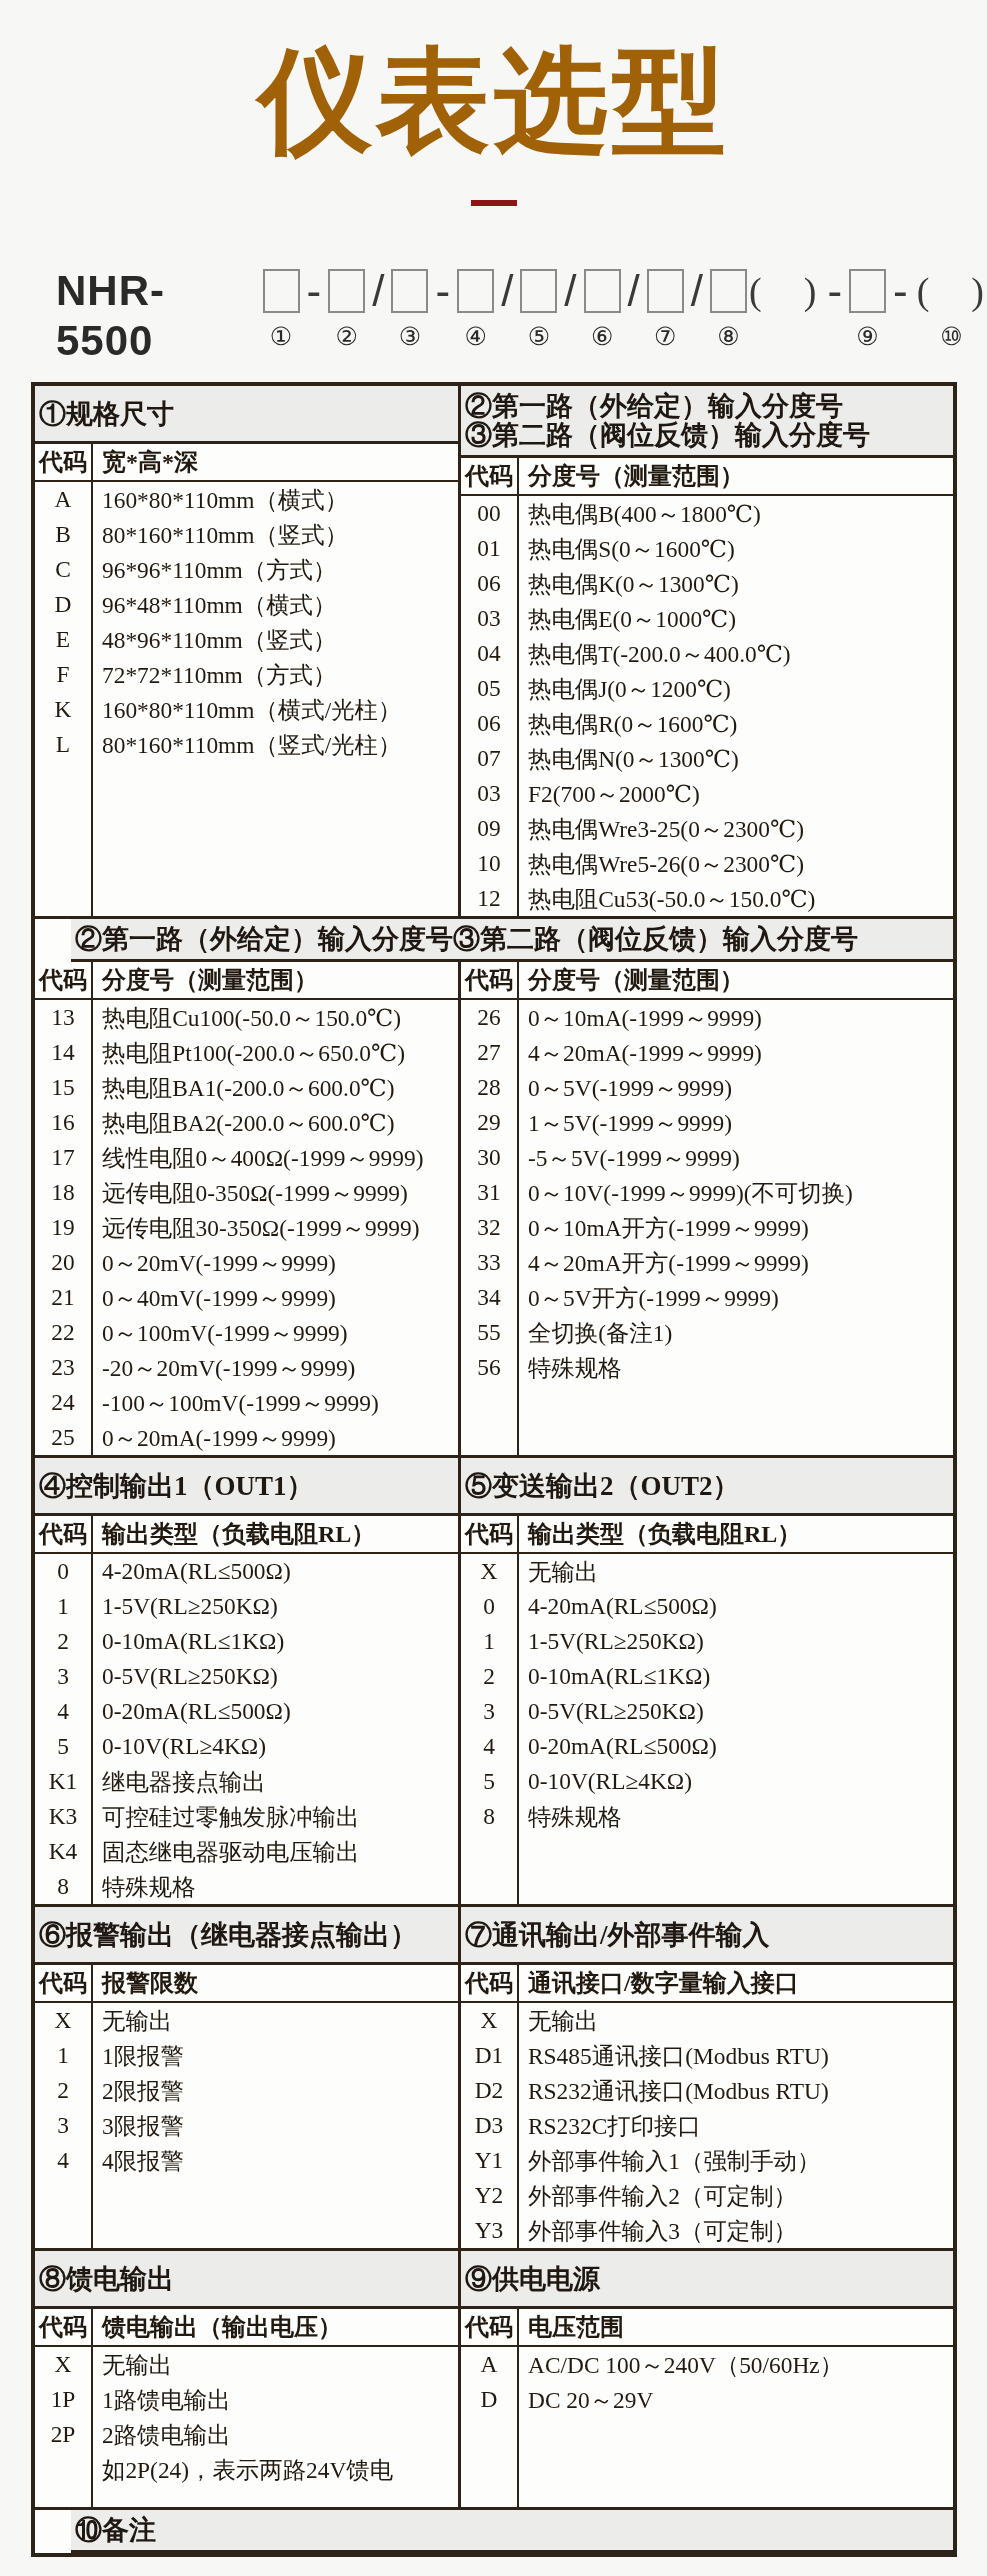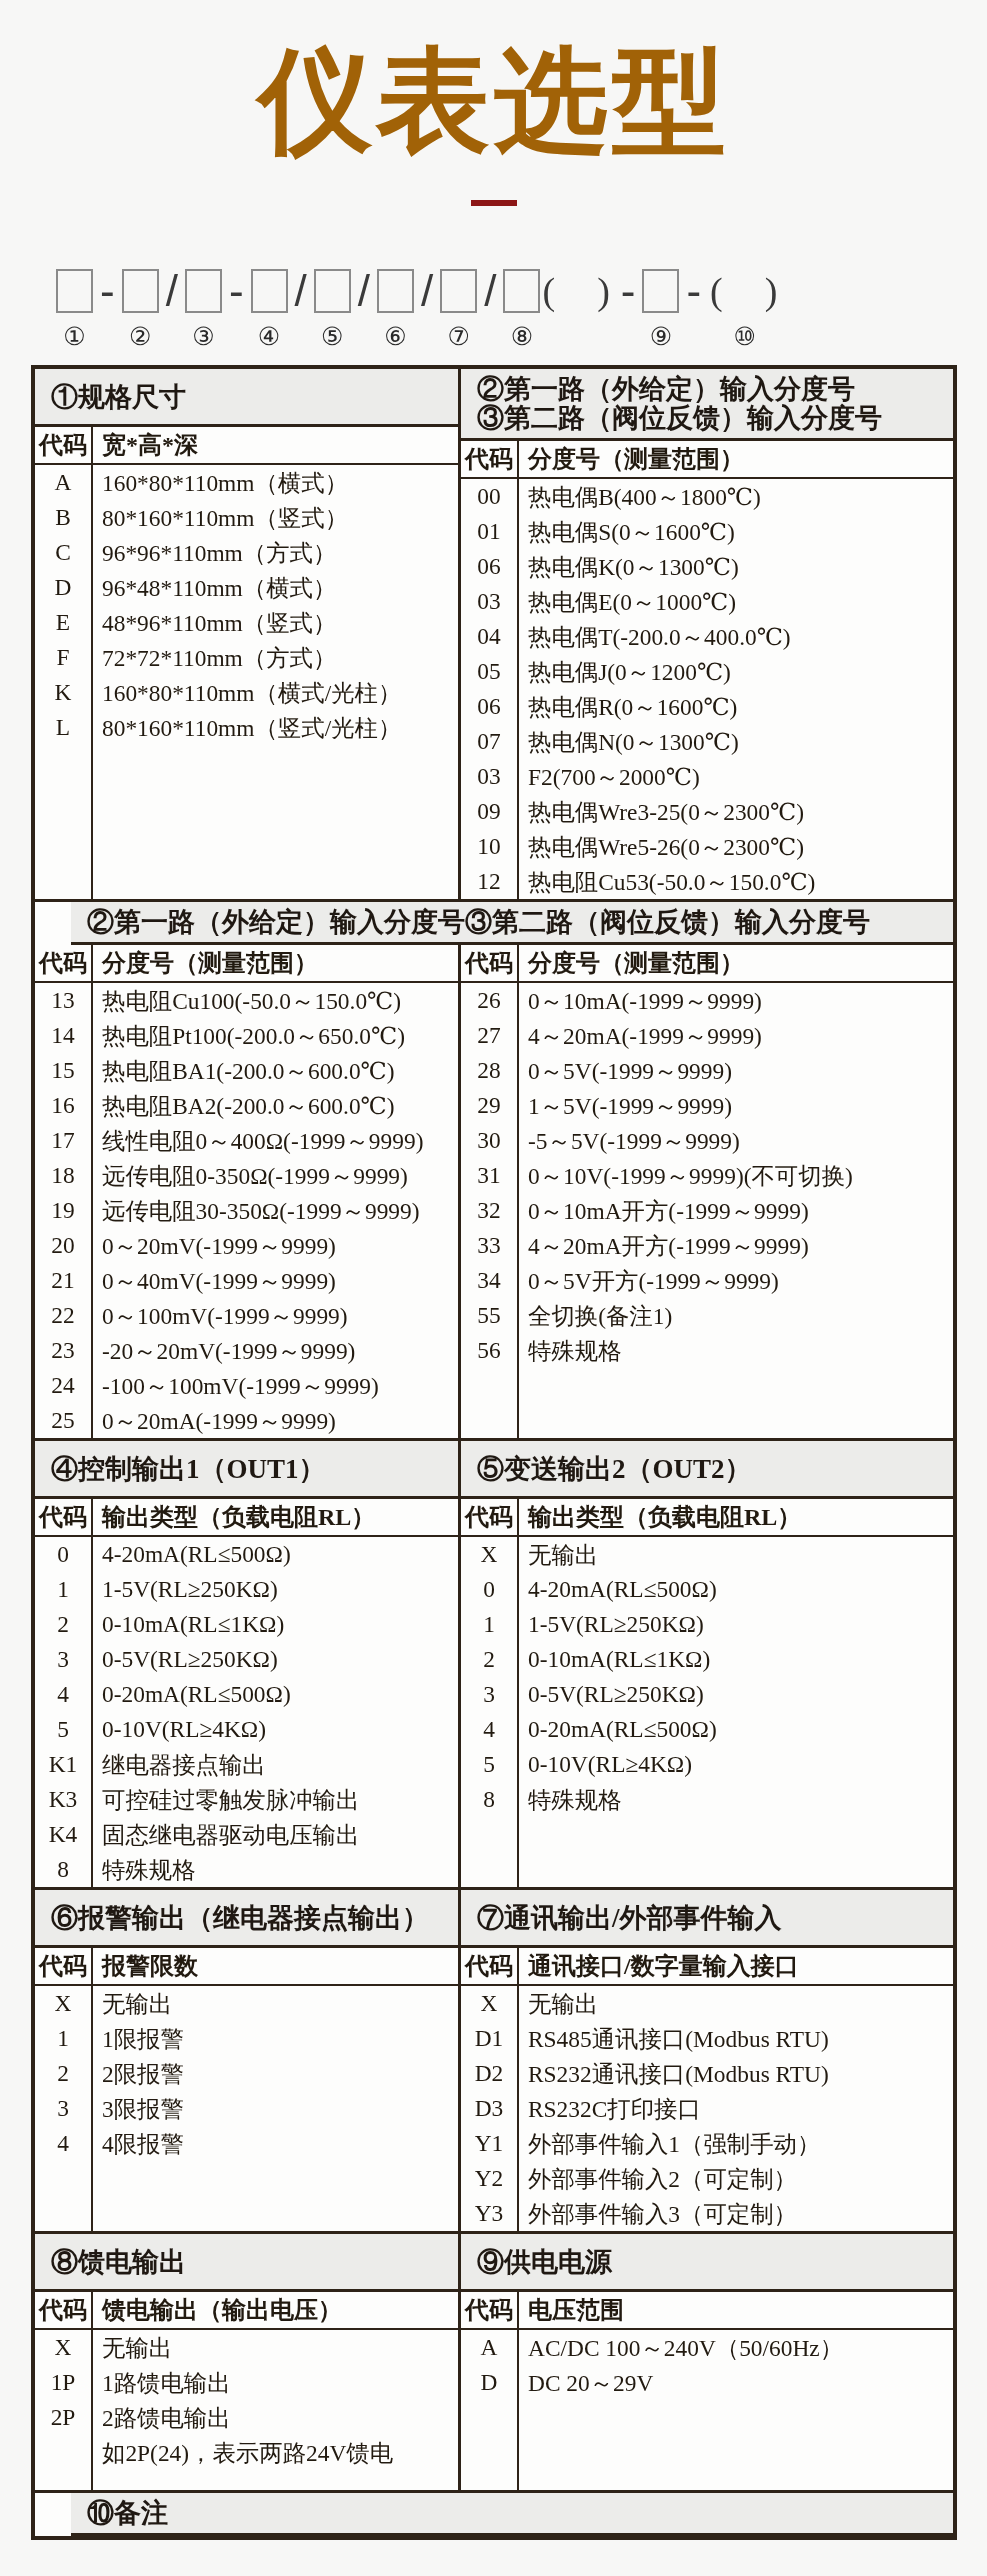"NHR-5500" div.model-prefix { html: none -> <div>NHR-5500</div> }
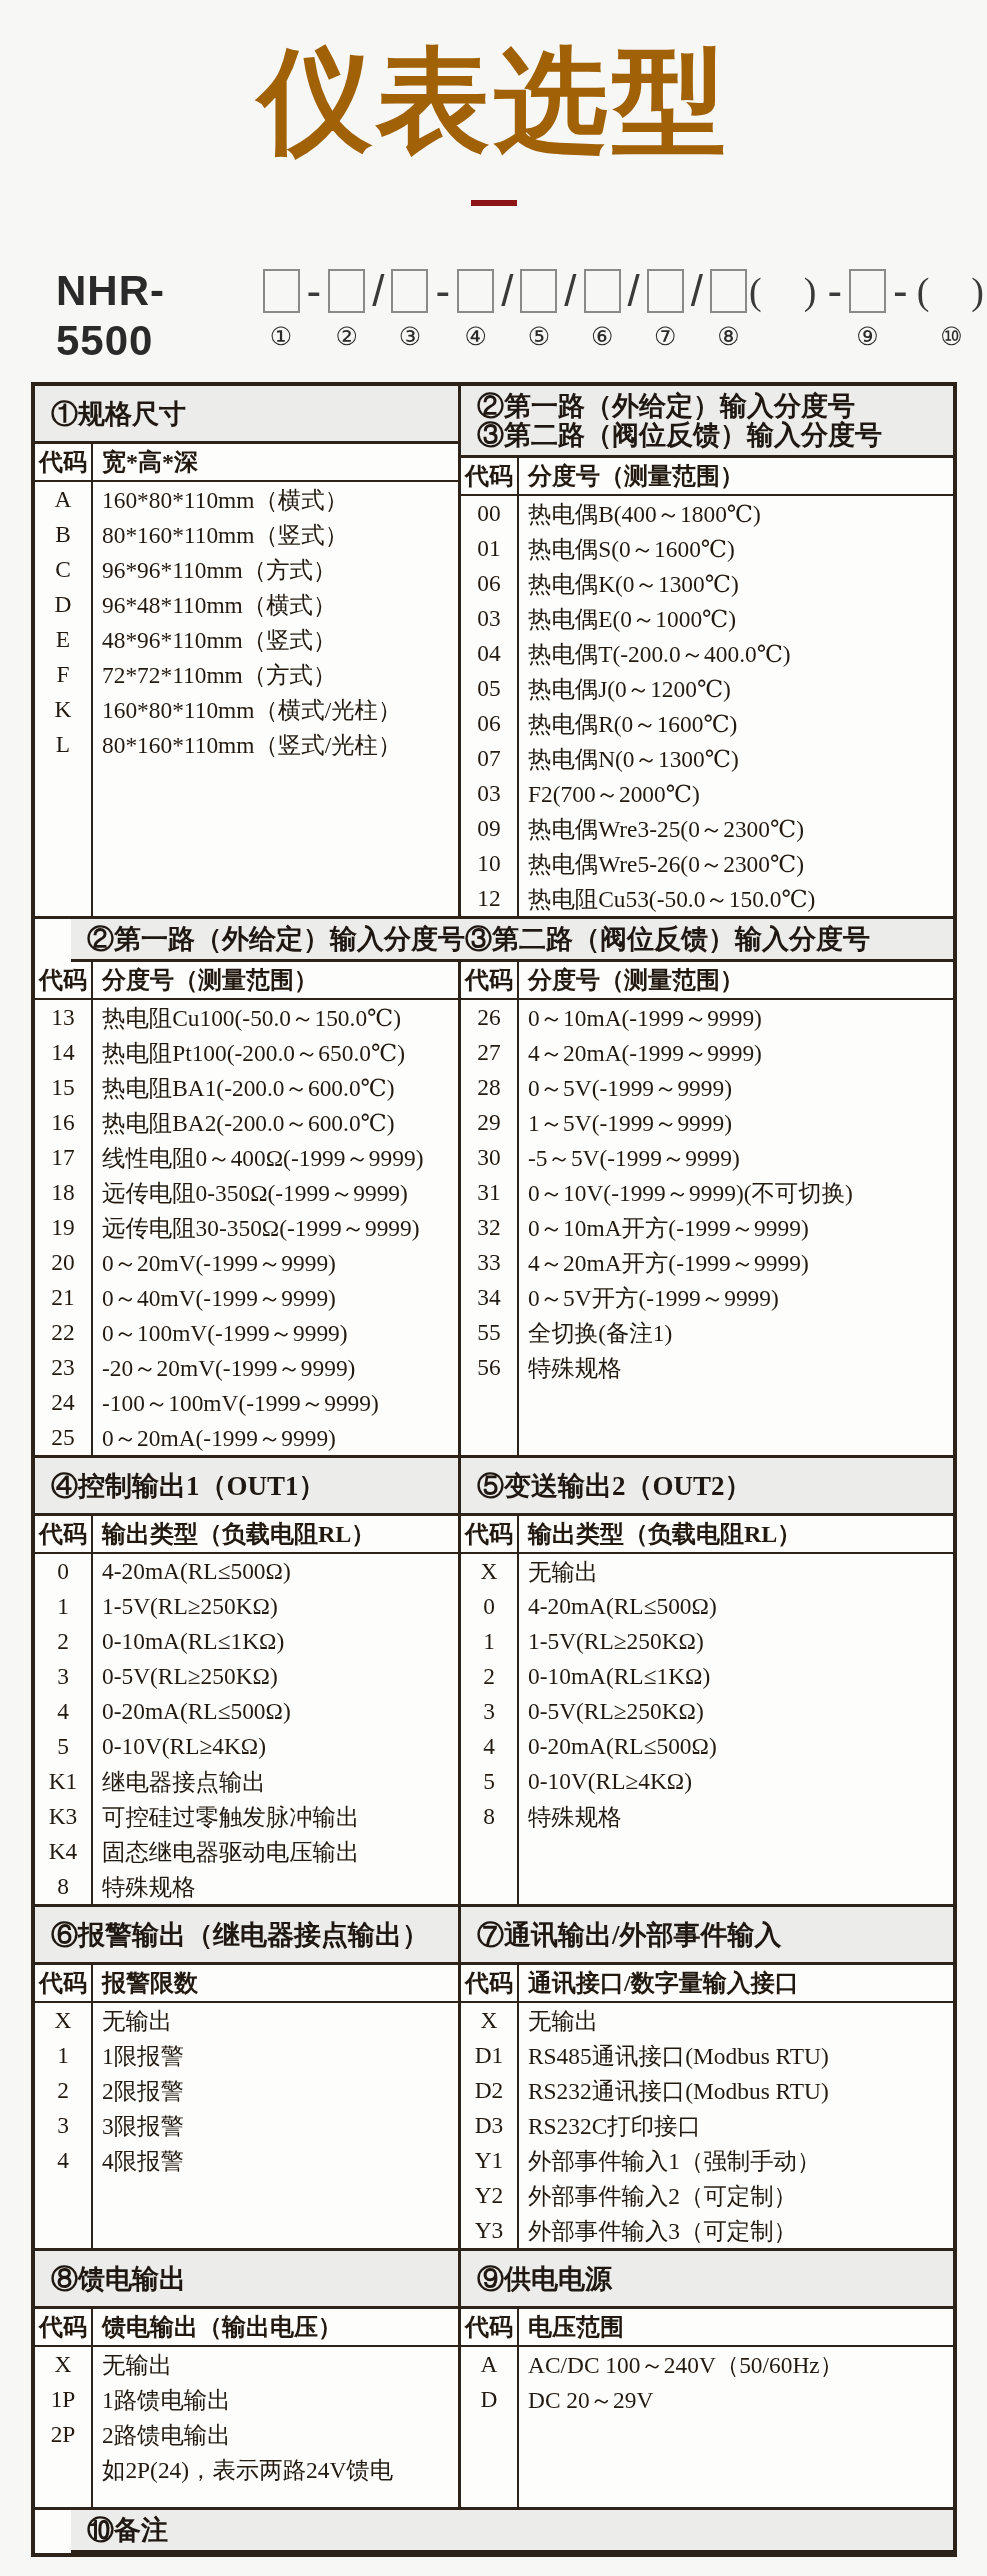"①规格尺寸" .sec-title { padding: 6px 4px 5px 16px -> 6px 4px 5px 4px }
